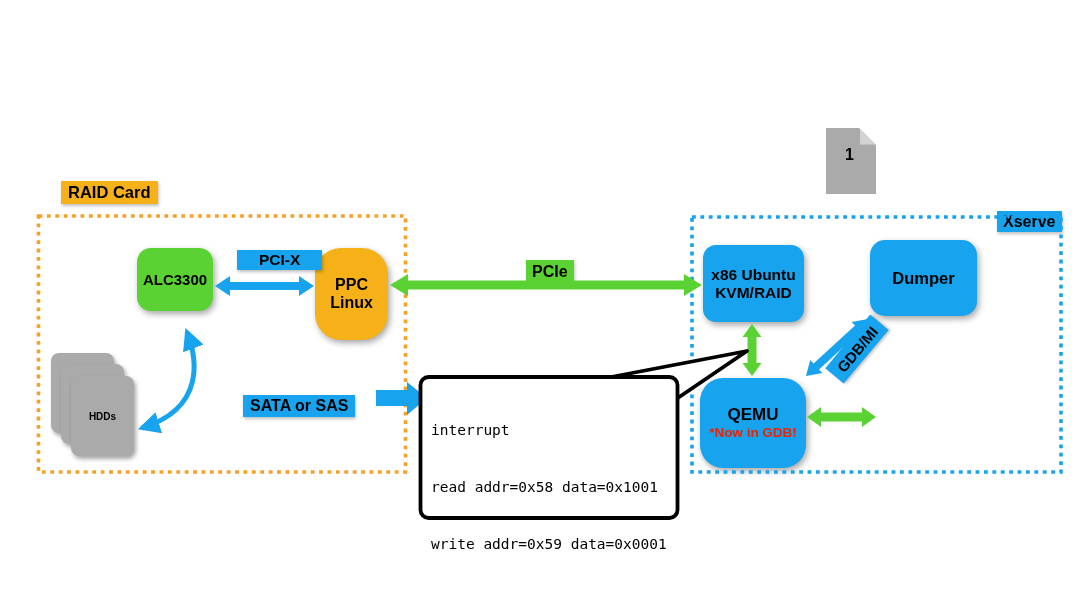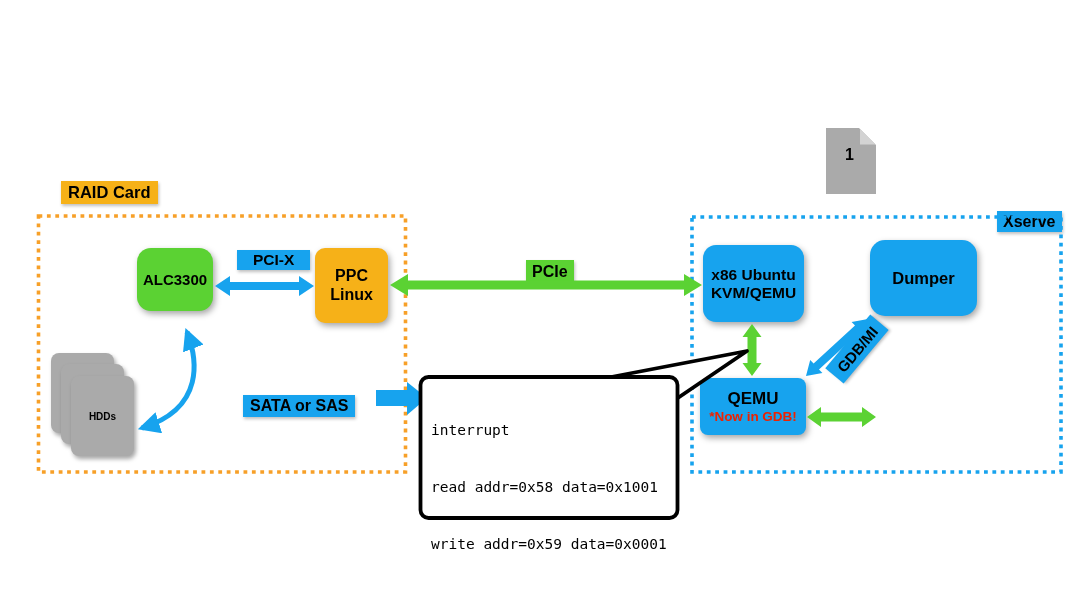"PCI-X" div.tag { padding: 0 16px -> 0 22px }
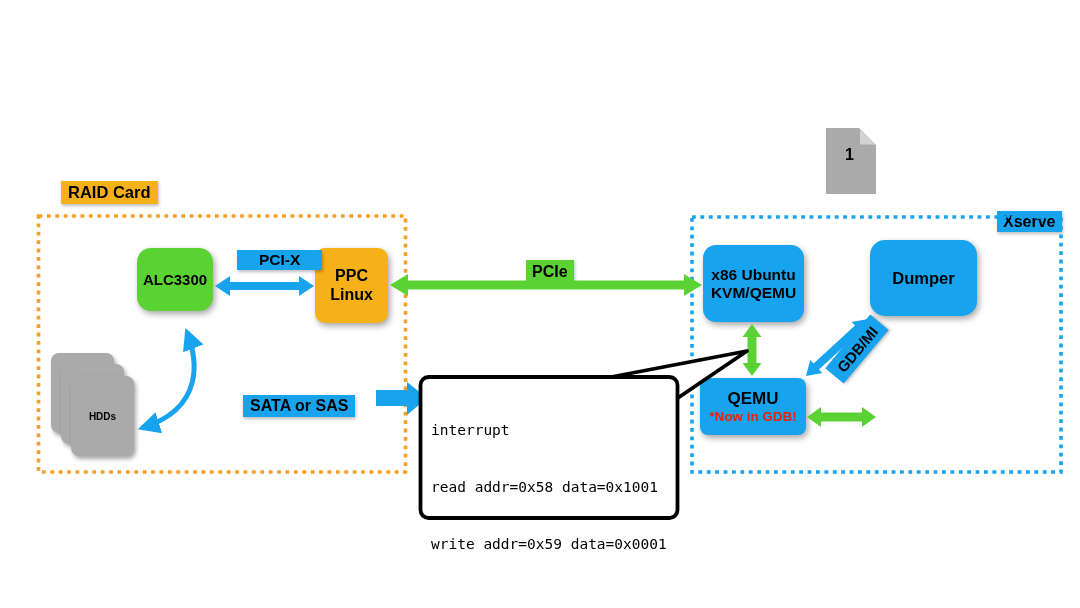"PPC" div.node { border-radius: 10px -> 26px; height: 75px -> 92px }
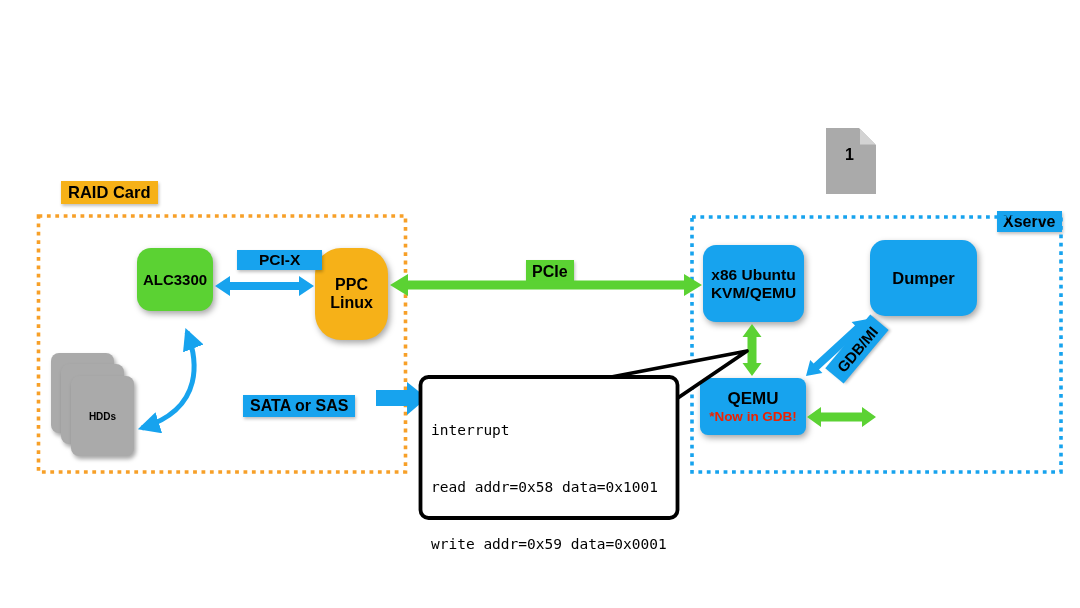"KVM/QEMU" span { text: KVM/QEMU -> KVM/RAID }
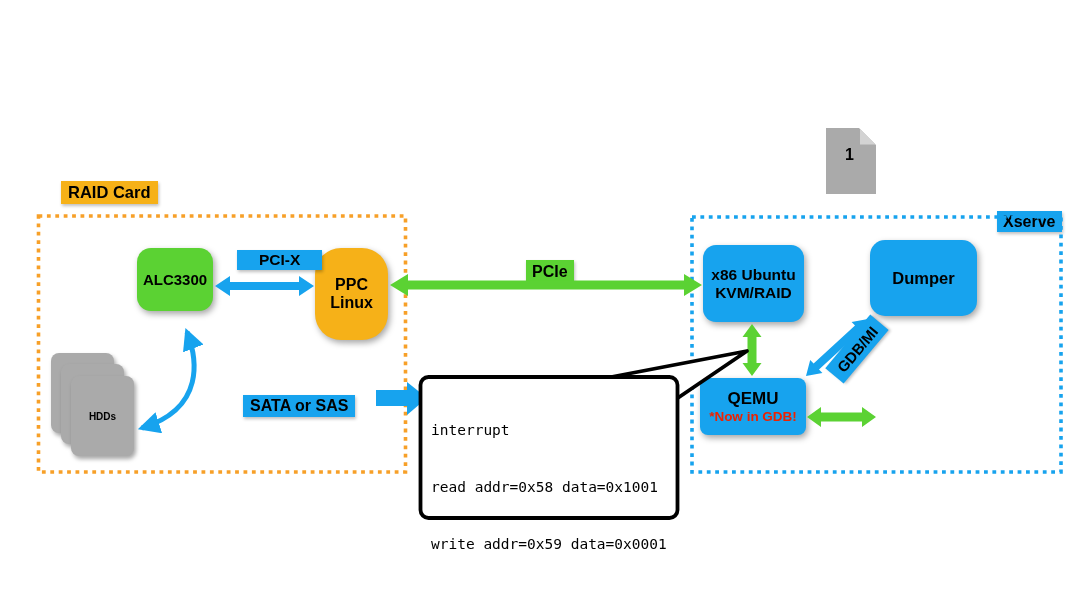"QEMU" div.node { border-radius: 8px -> 23px; height: 57px -> 90px }
